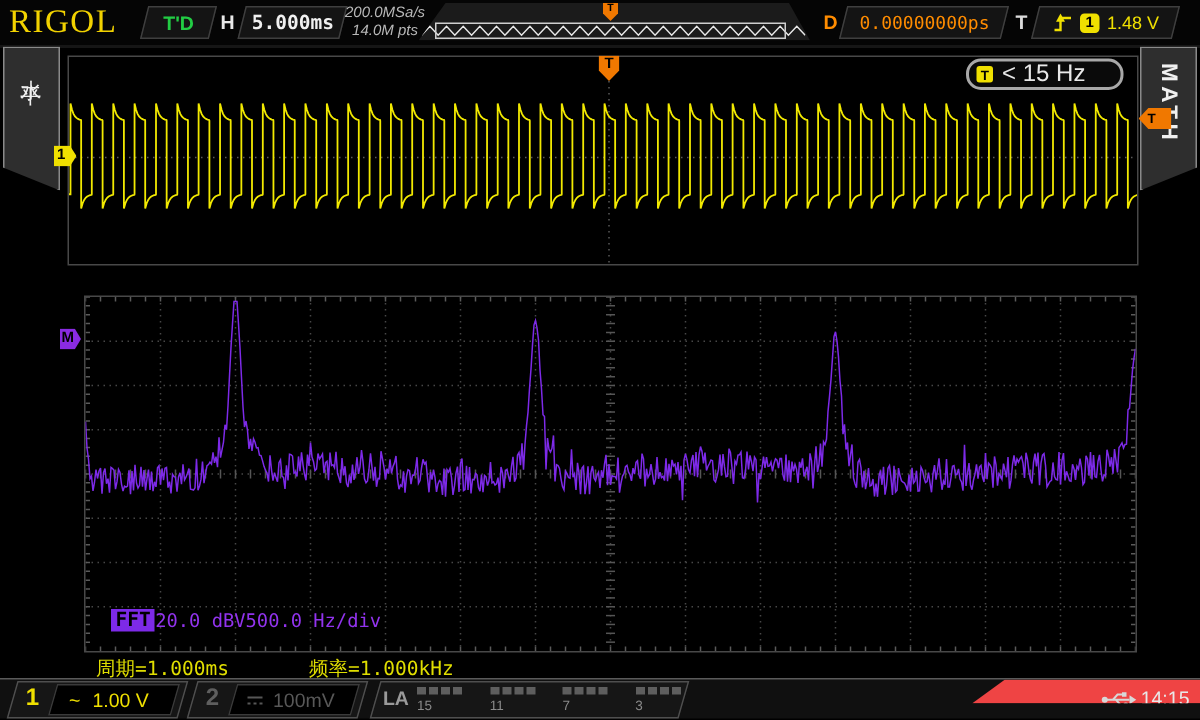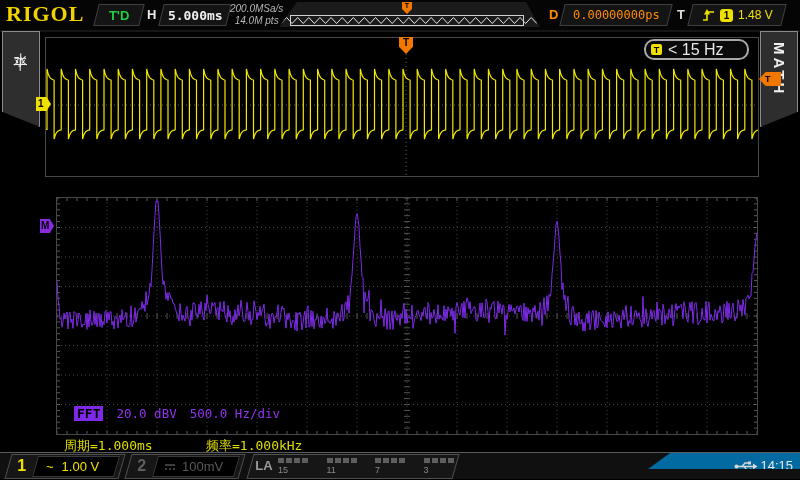"RIGOL" .logo { font-weight: bold -> normal }
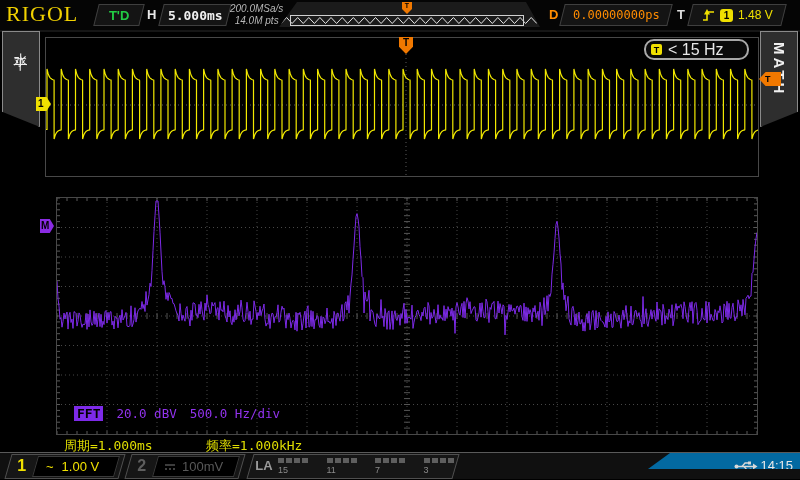"FFT" .fft-info { gap: 13px -> none }
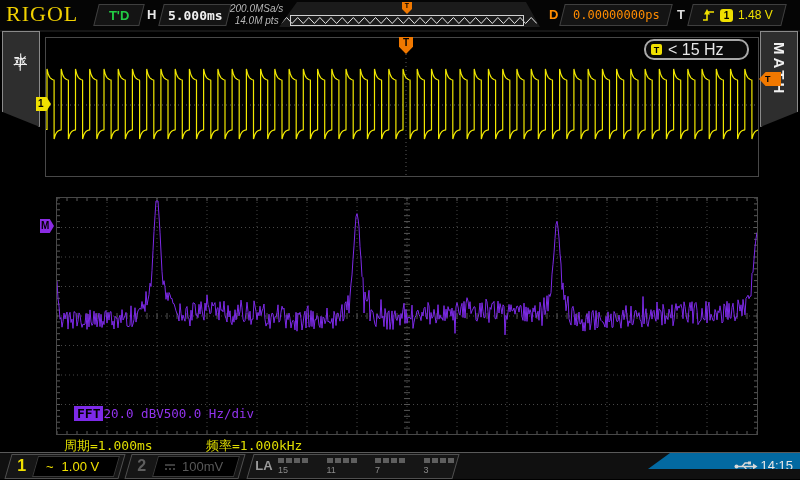"14:15" .right-section { background: #0369a1 -> #ef4444 }
